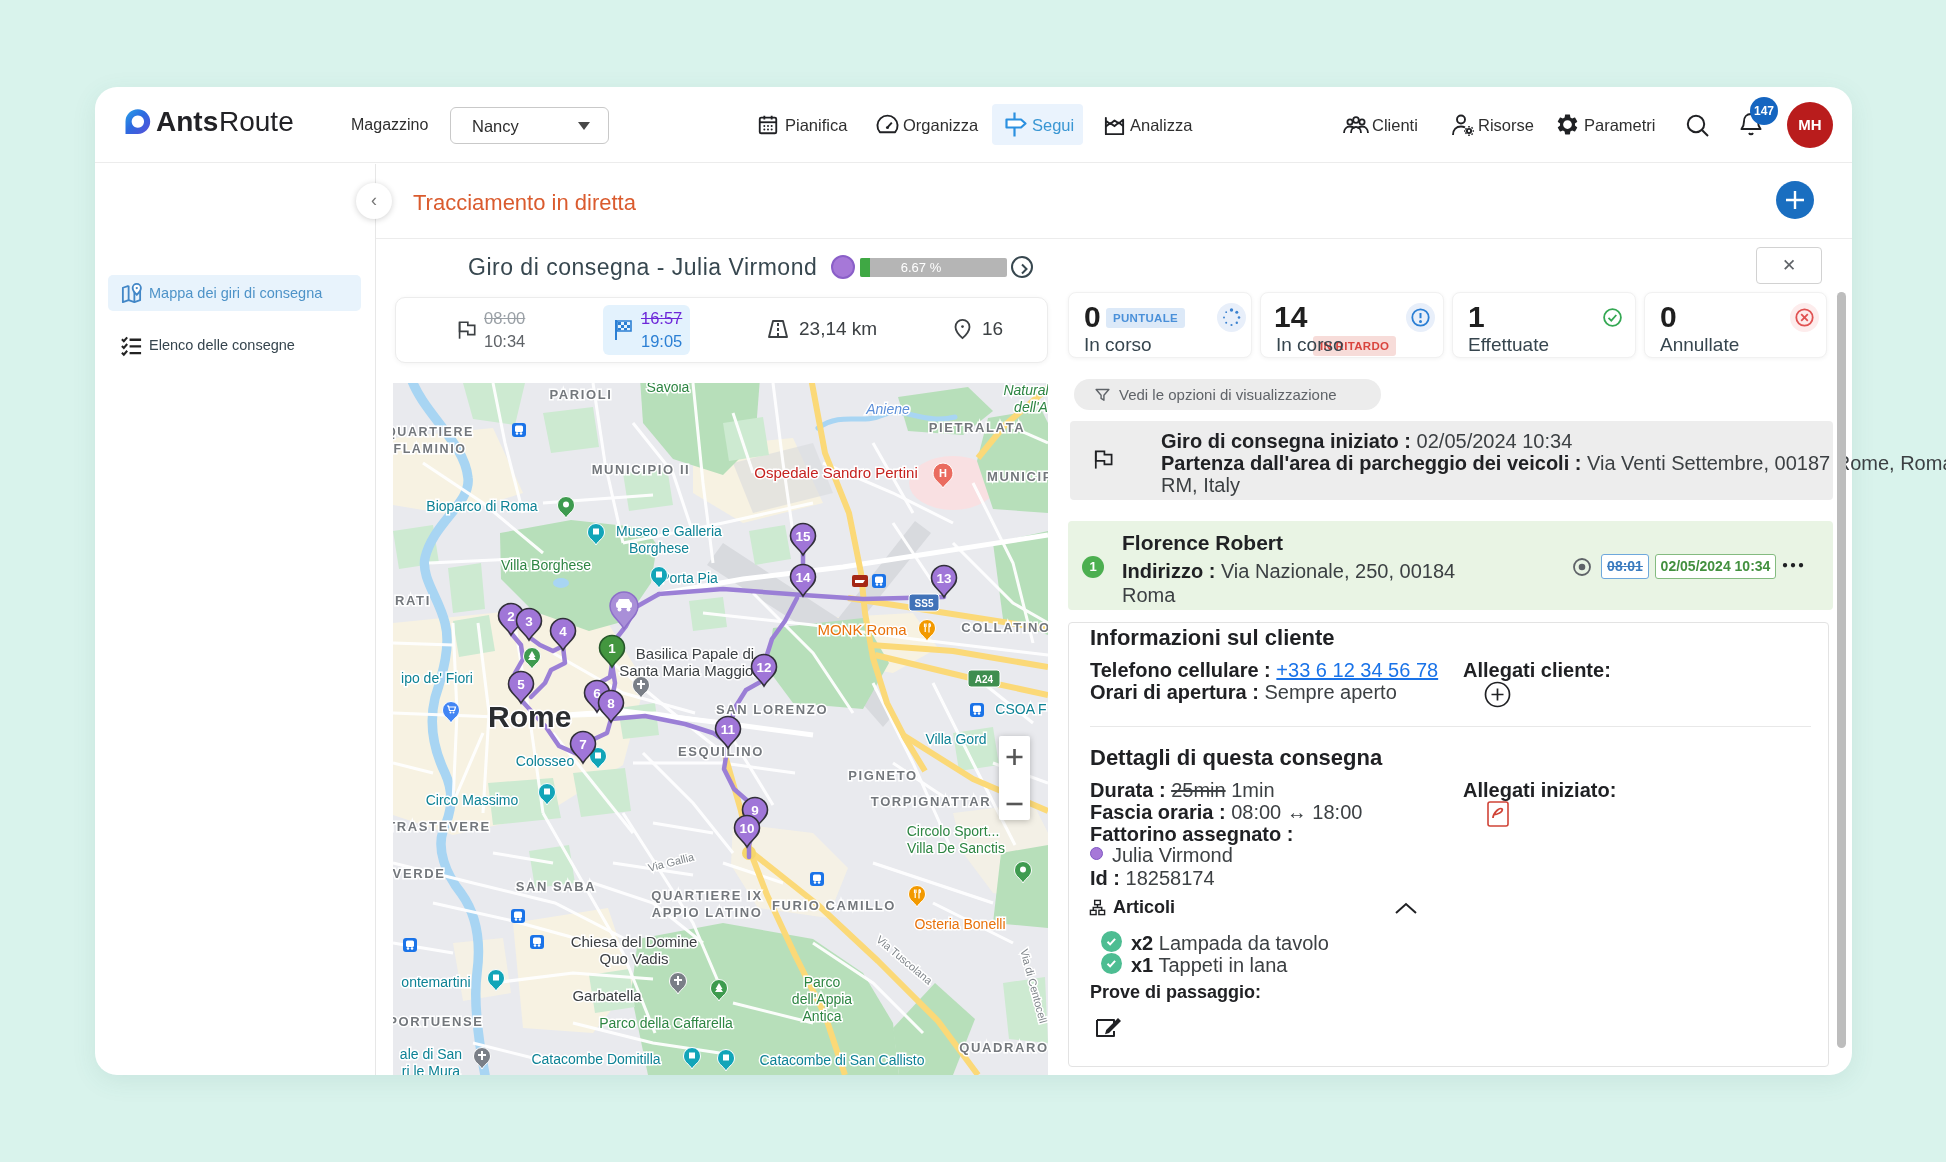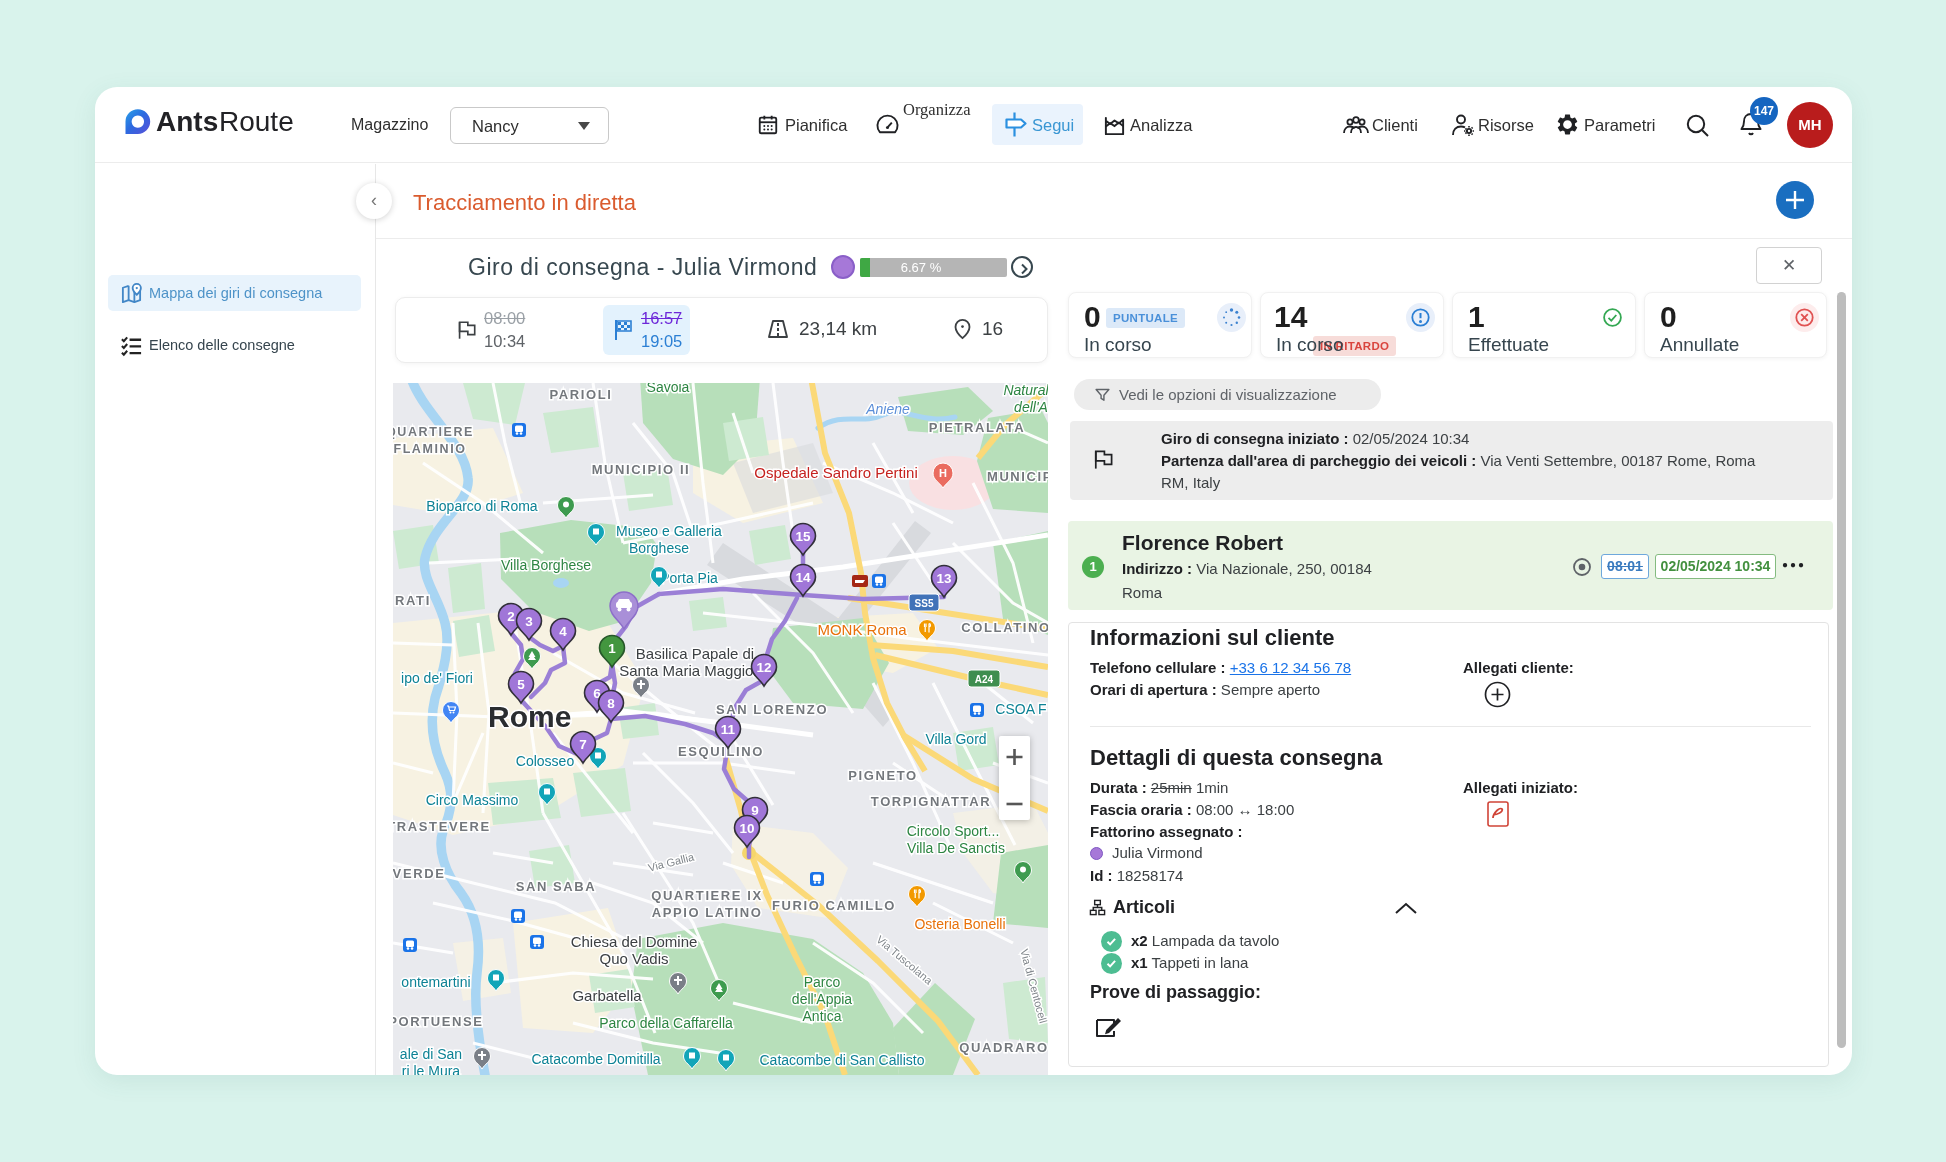"Organizza" div.abs { font-family: Liberation Serif, serif -> none; top: 100px -> 116px }
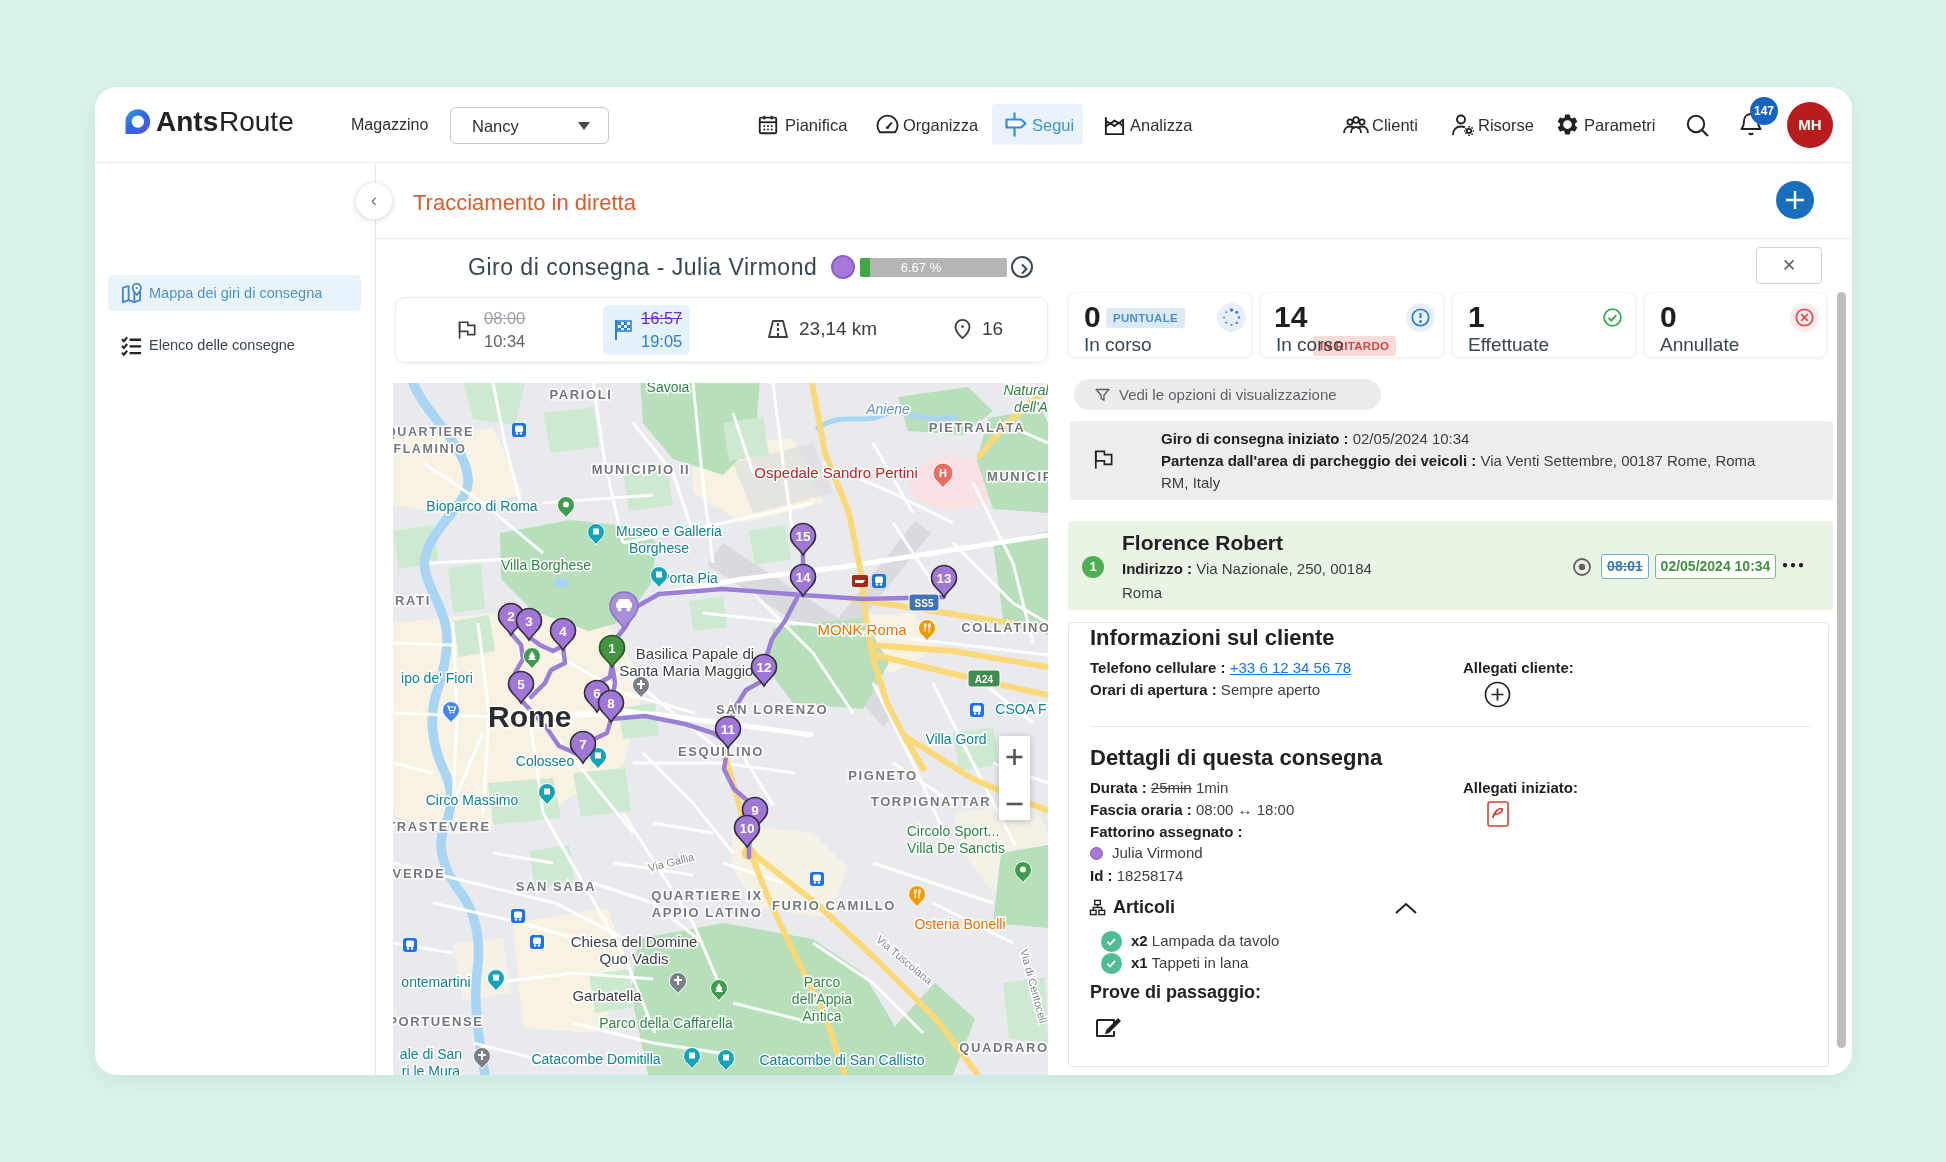"Giro di consegna iniziato :" .t17 { font-size: 15px -> 20px }
